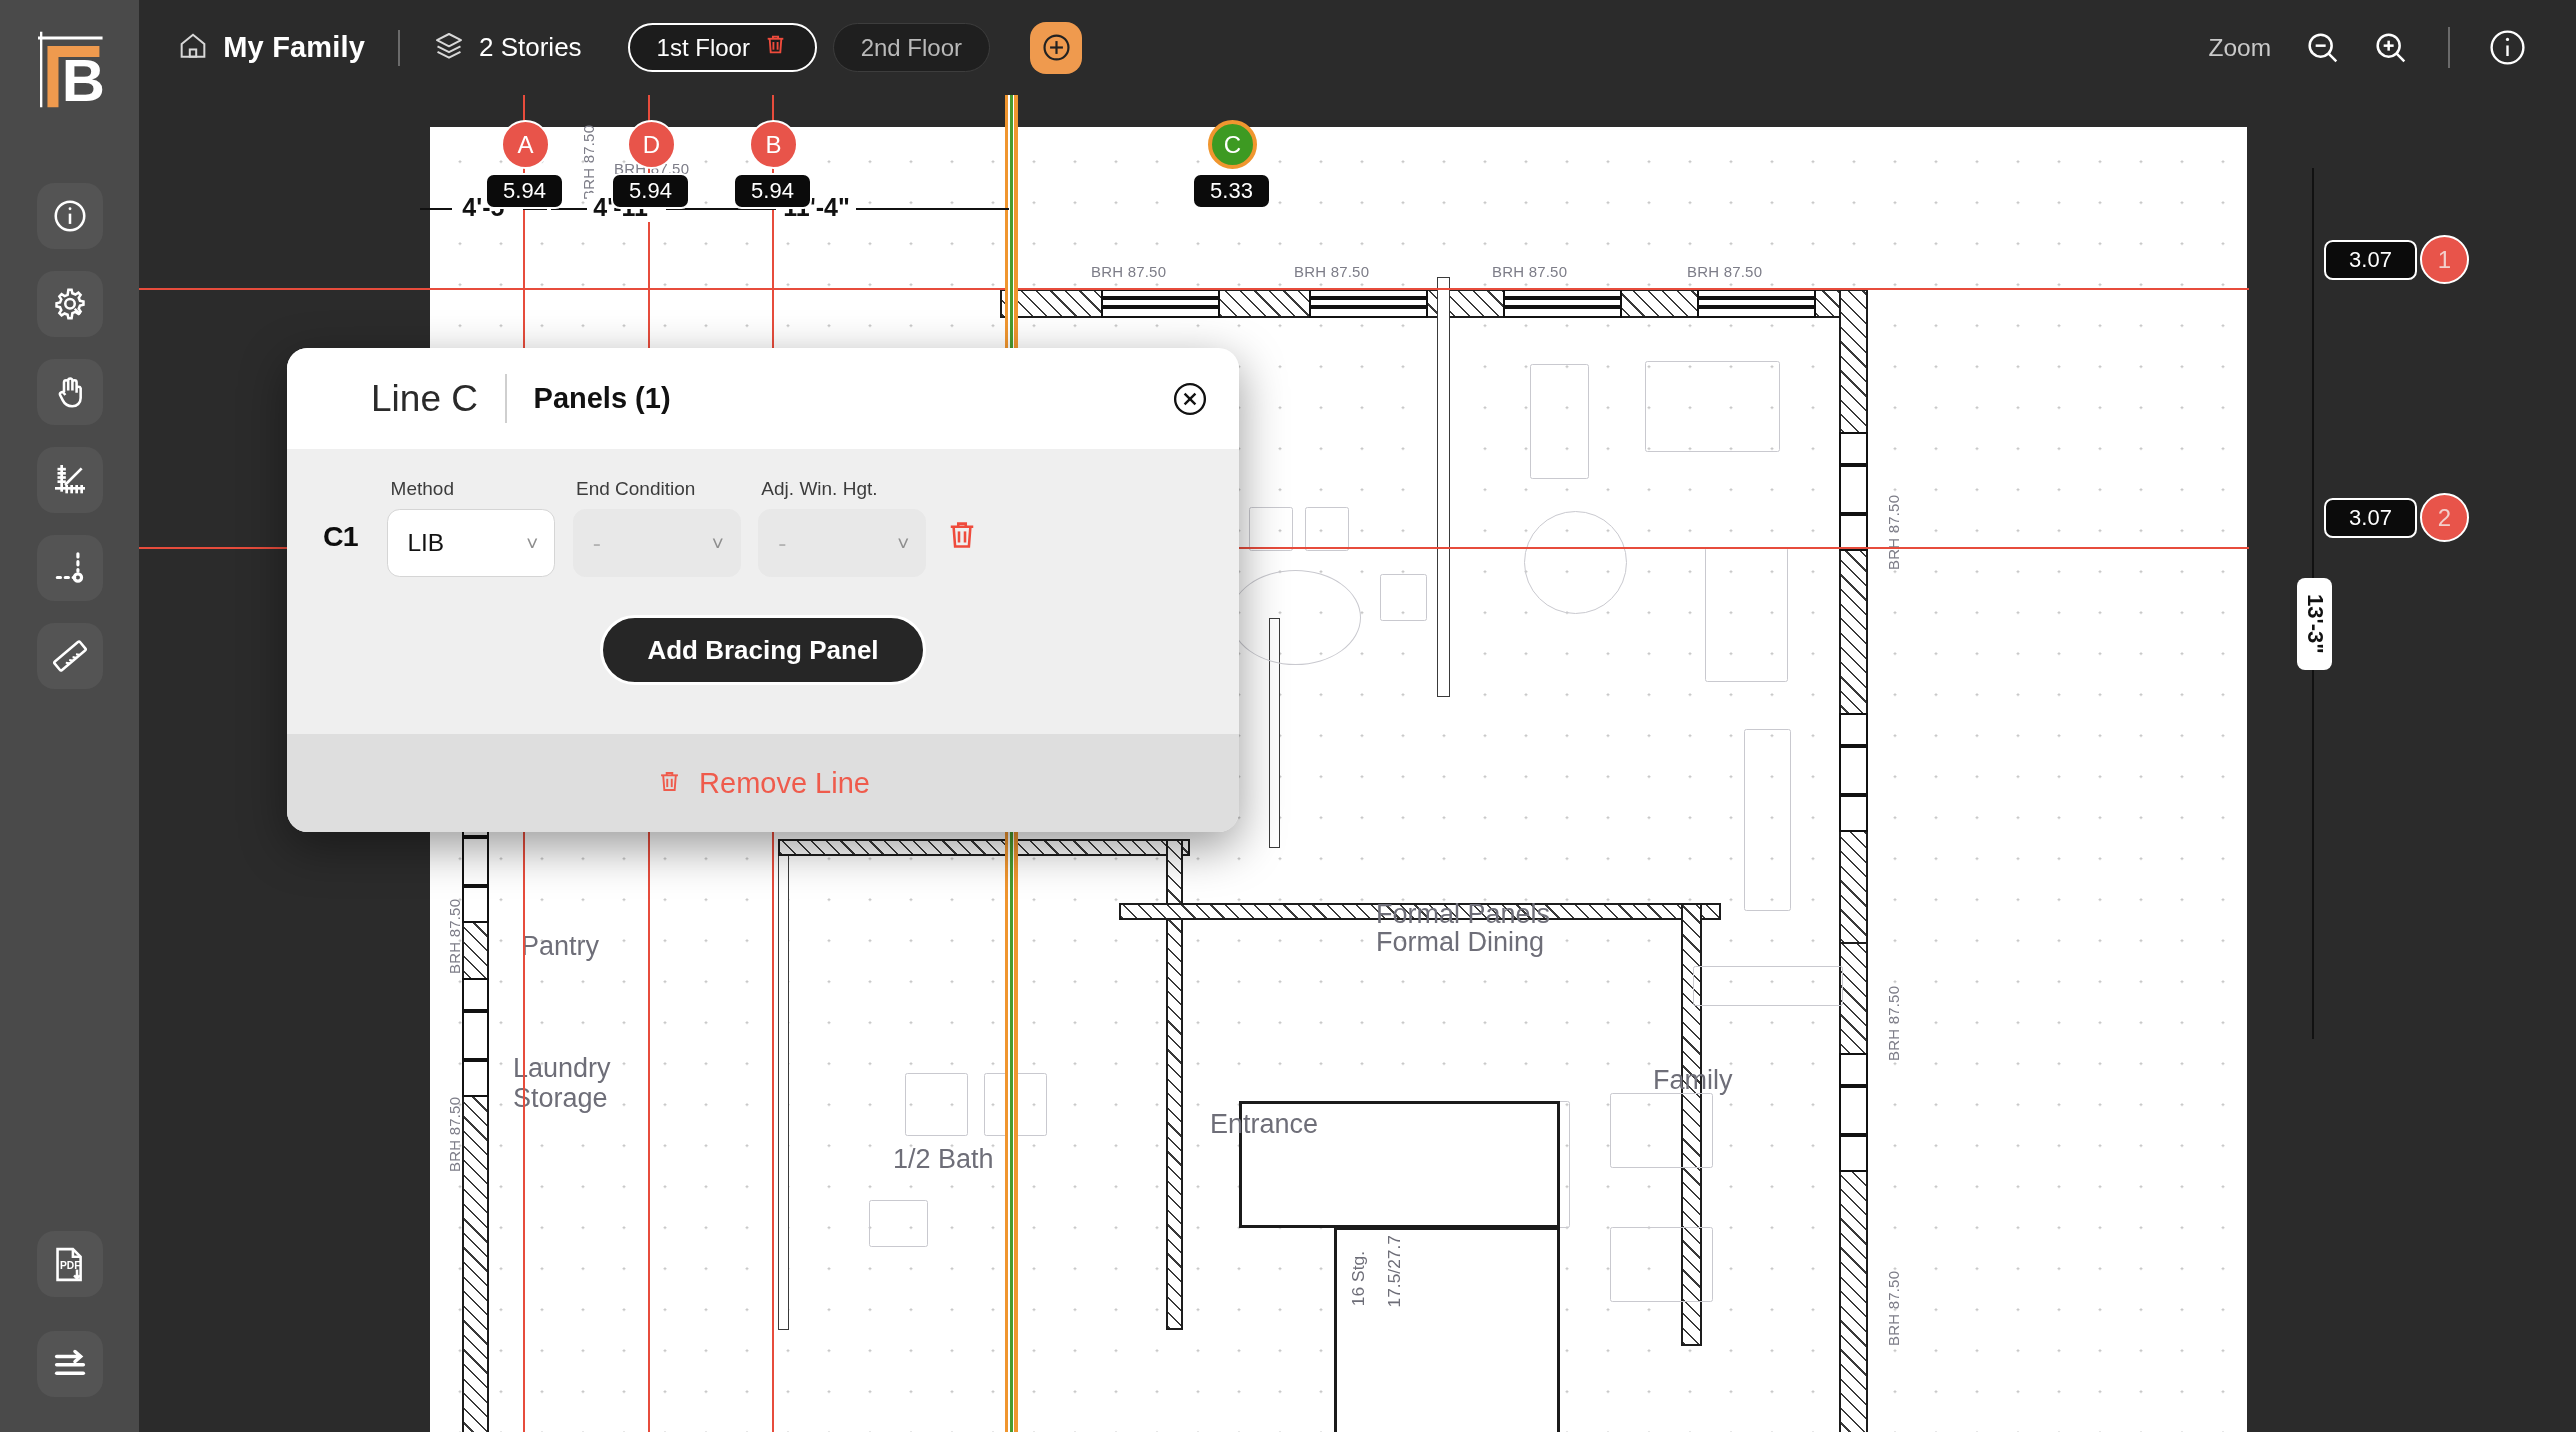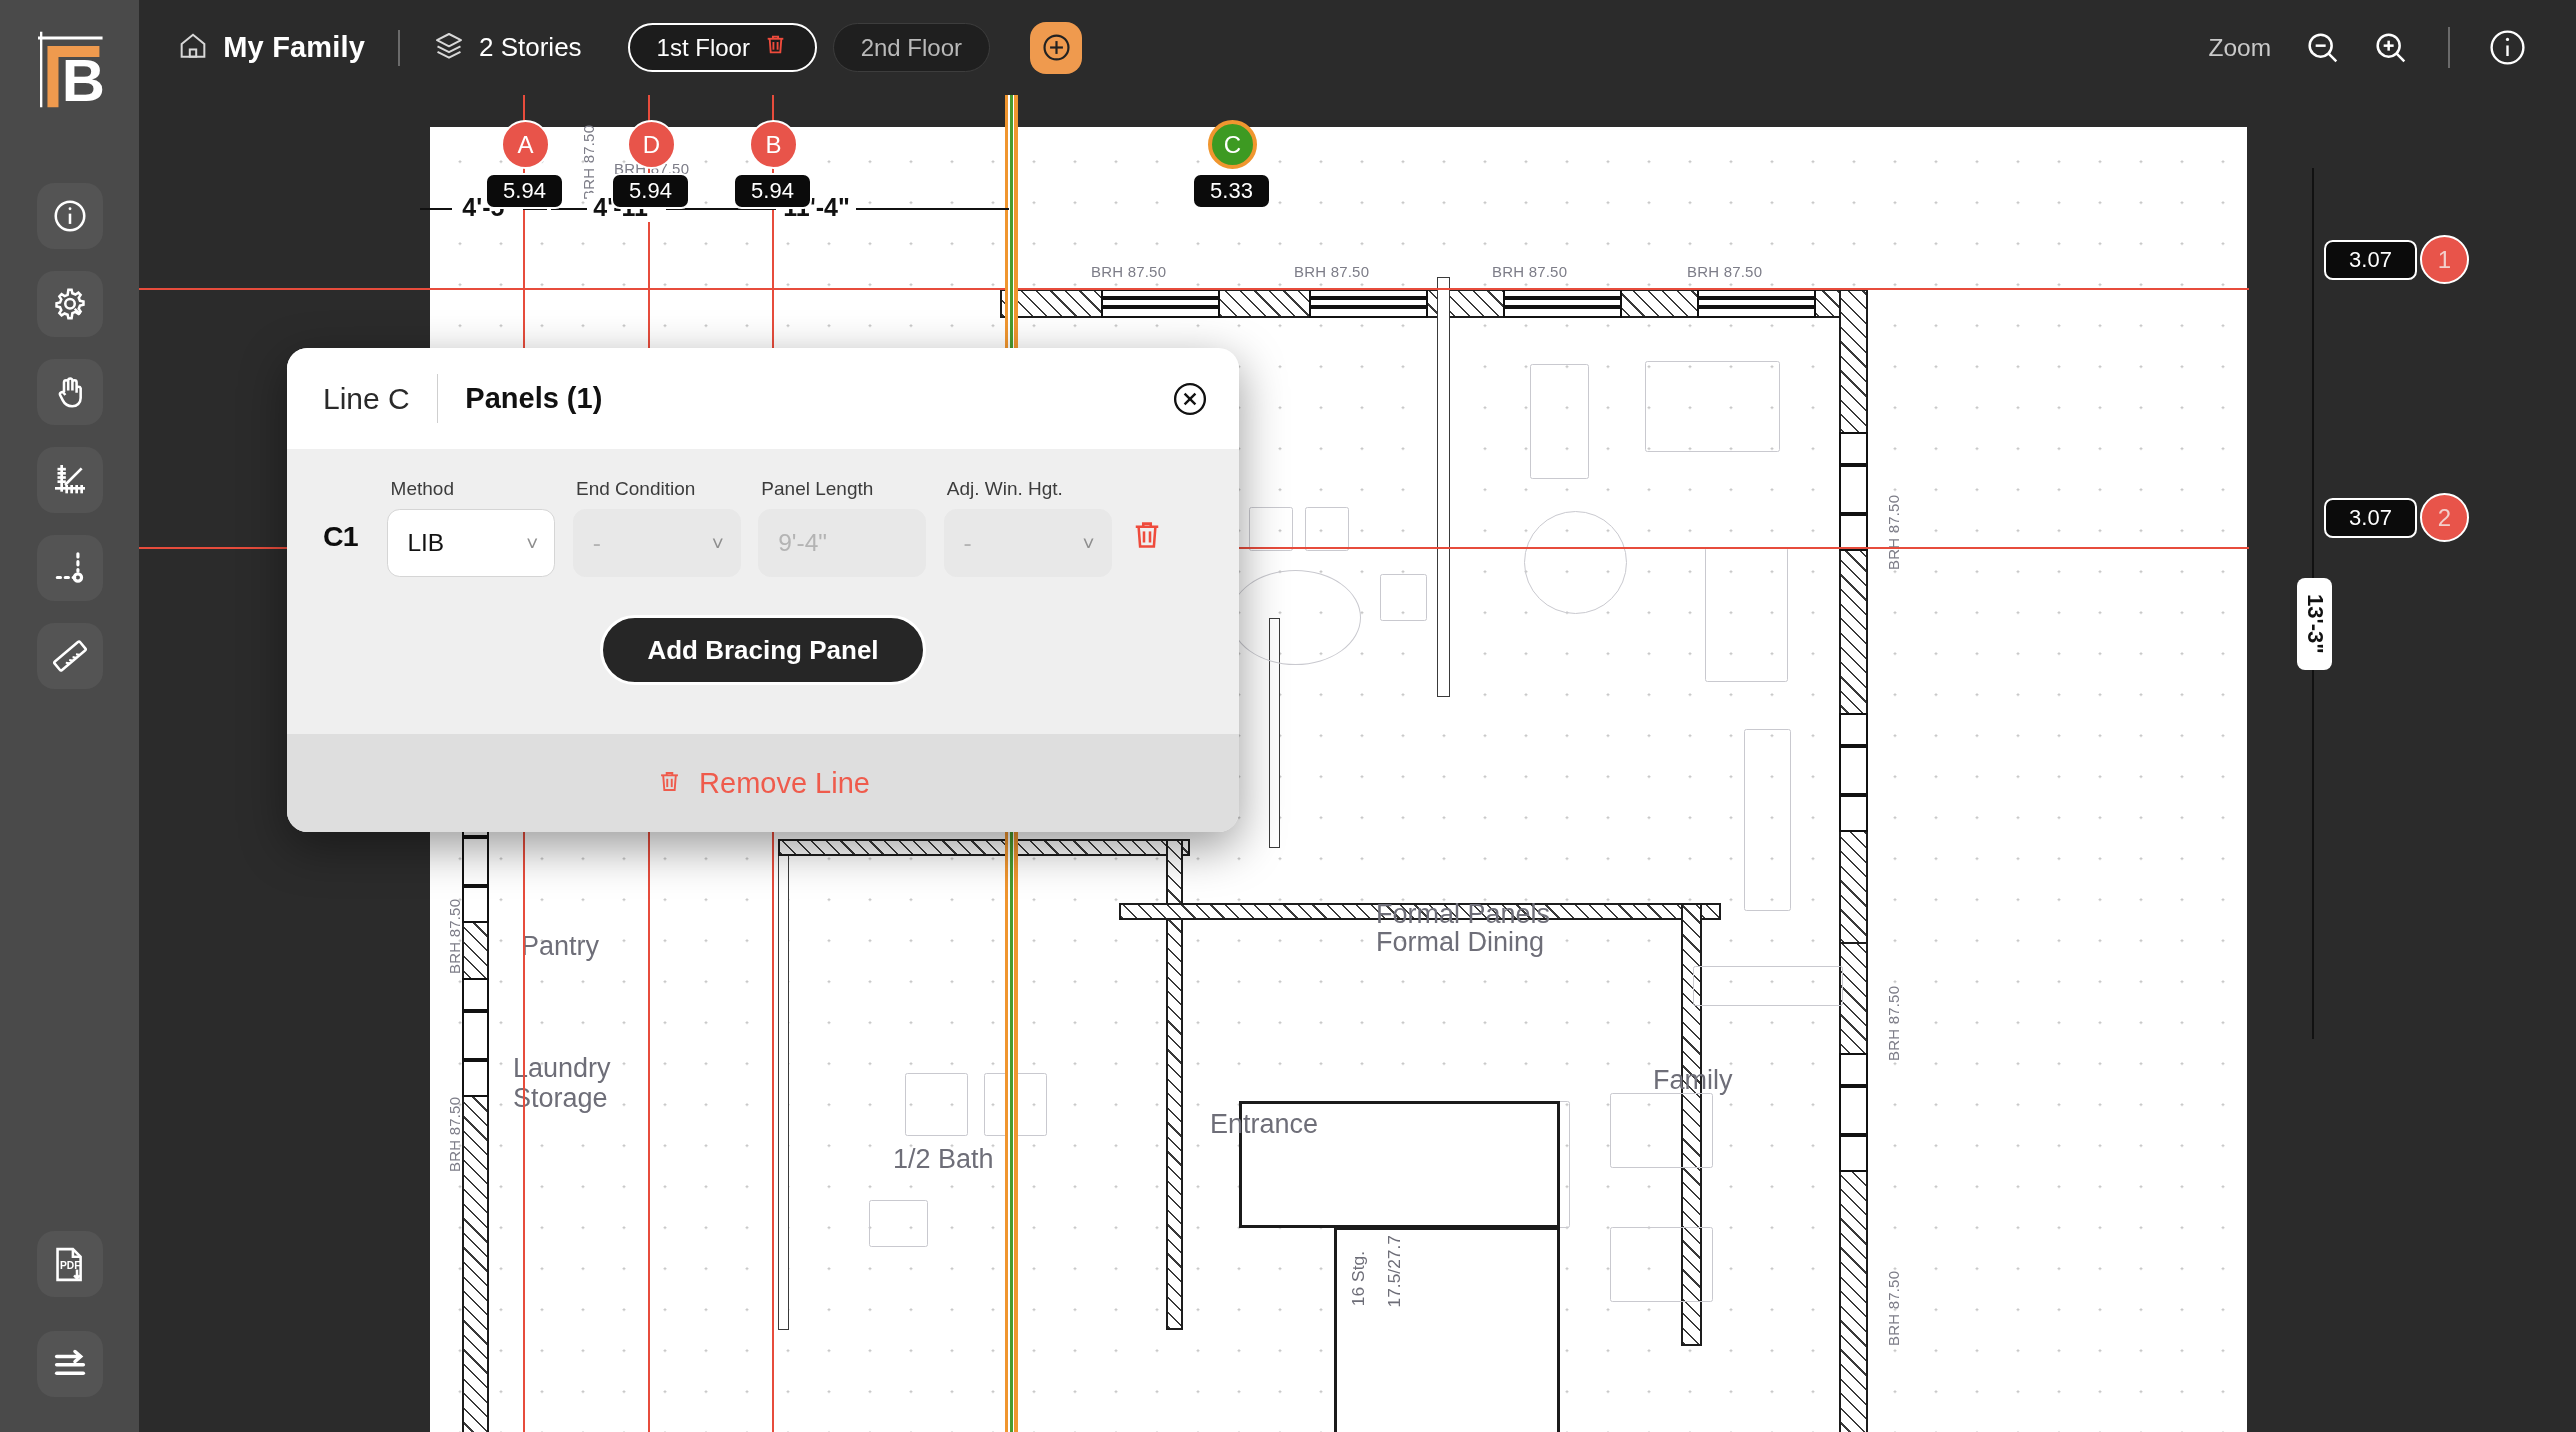"Line C" .dlg-line { font-size: 30px -> 37px; margin-left: none -> 48px }
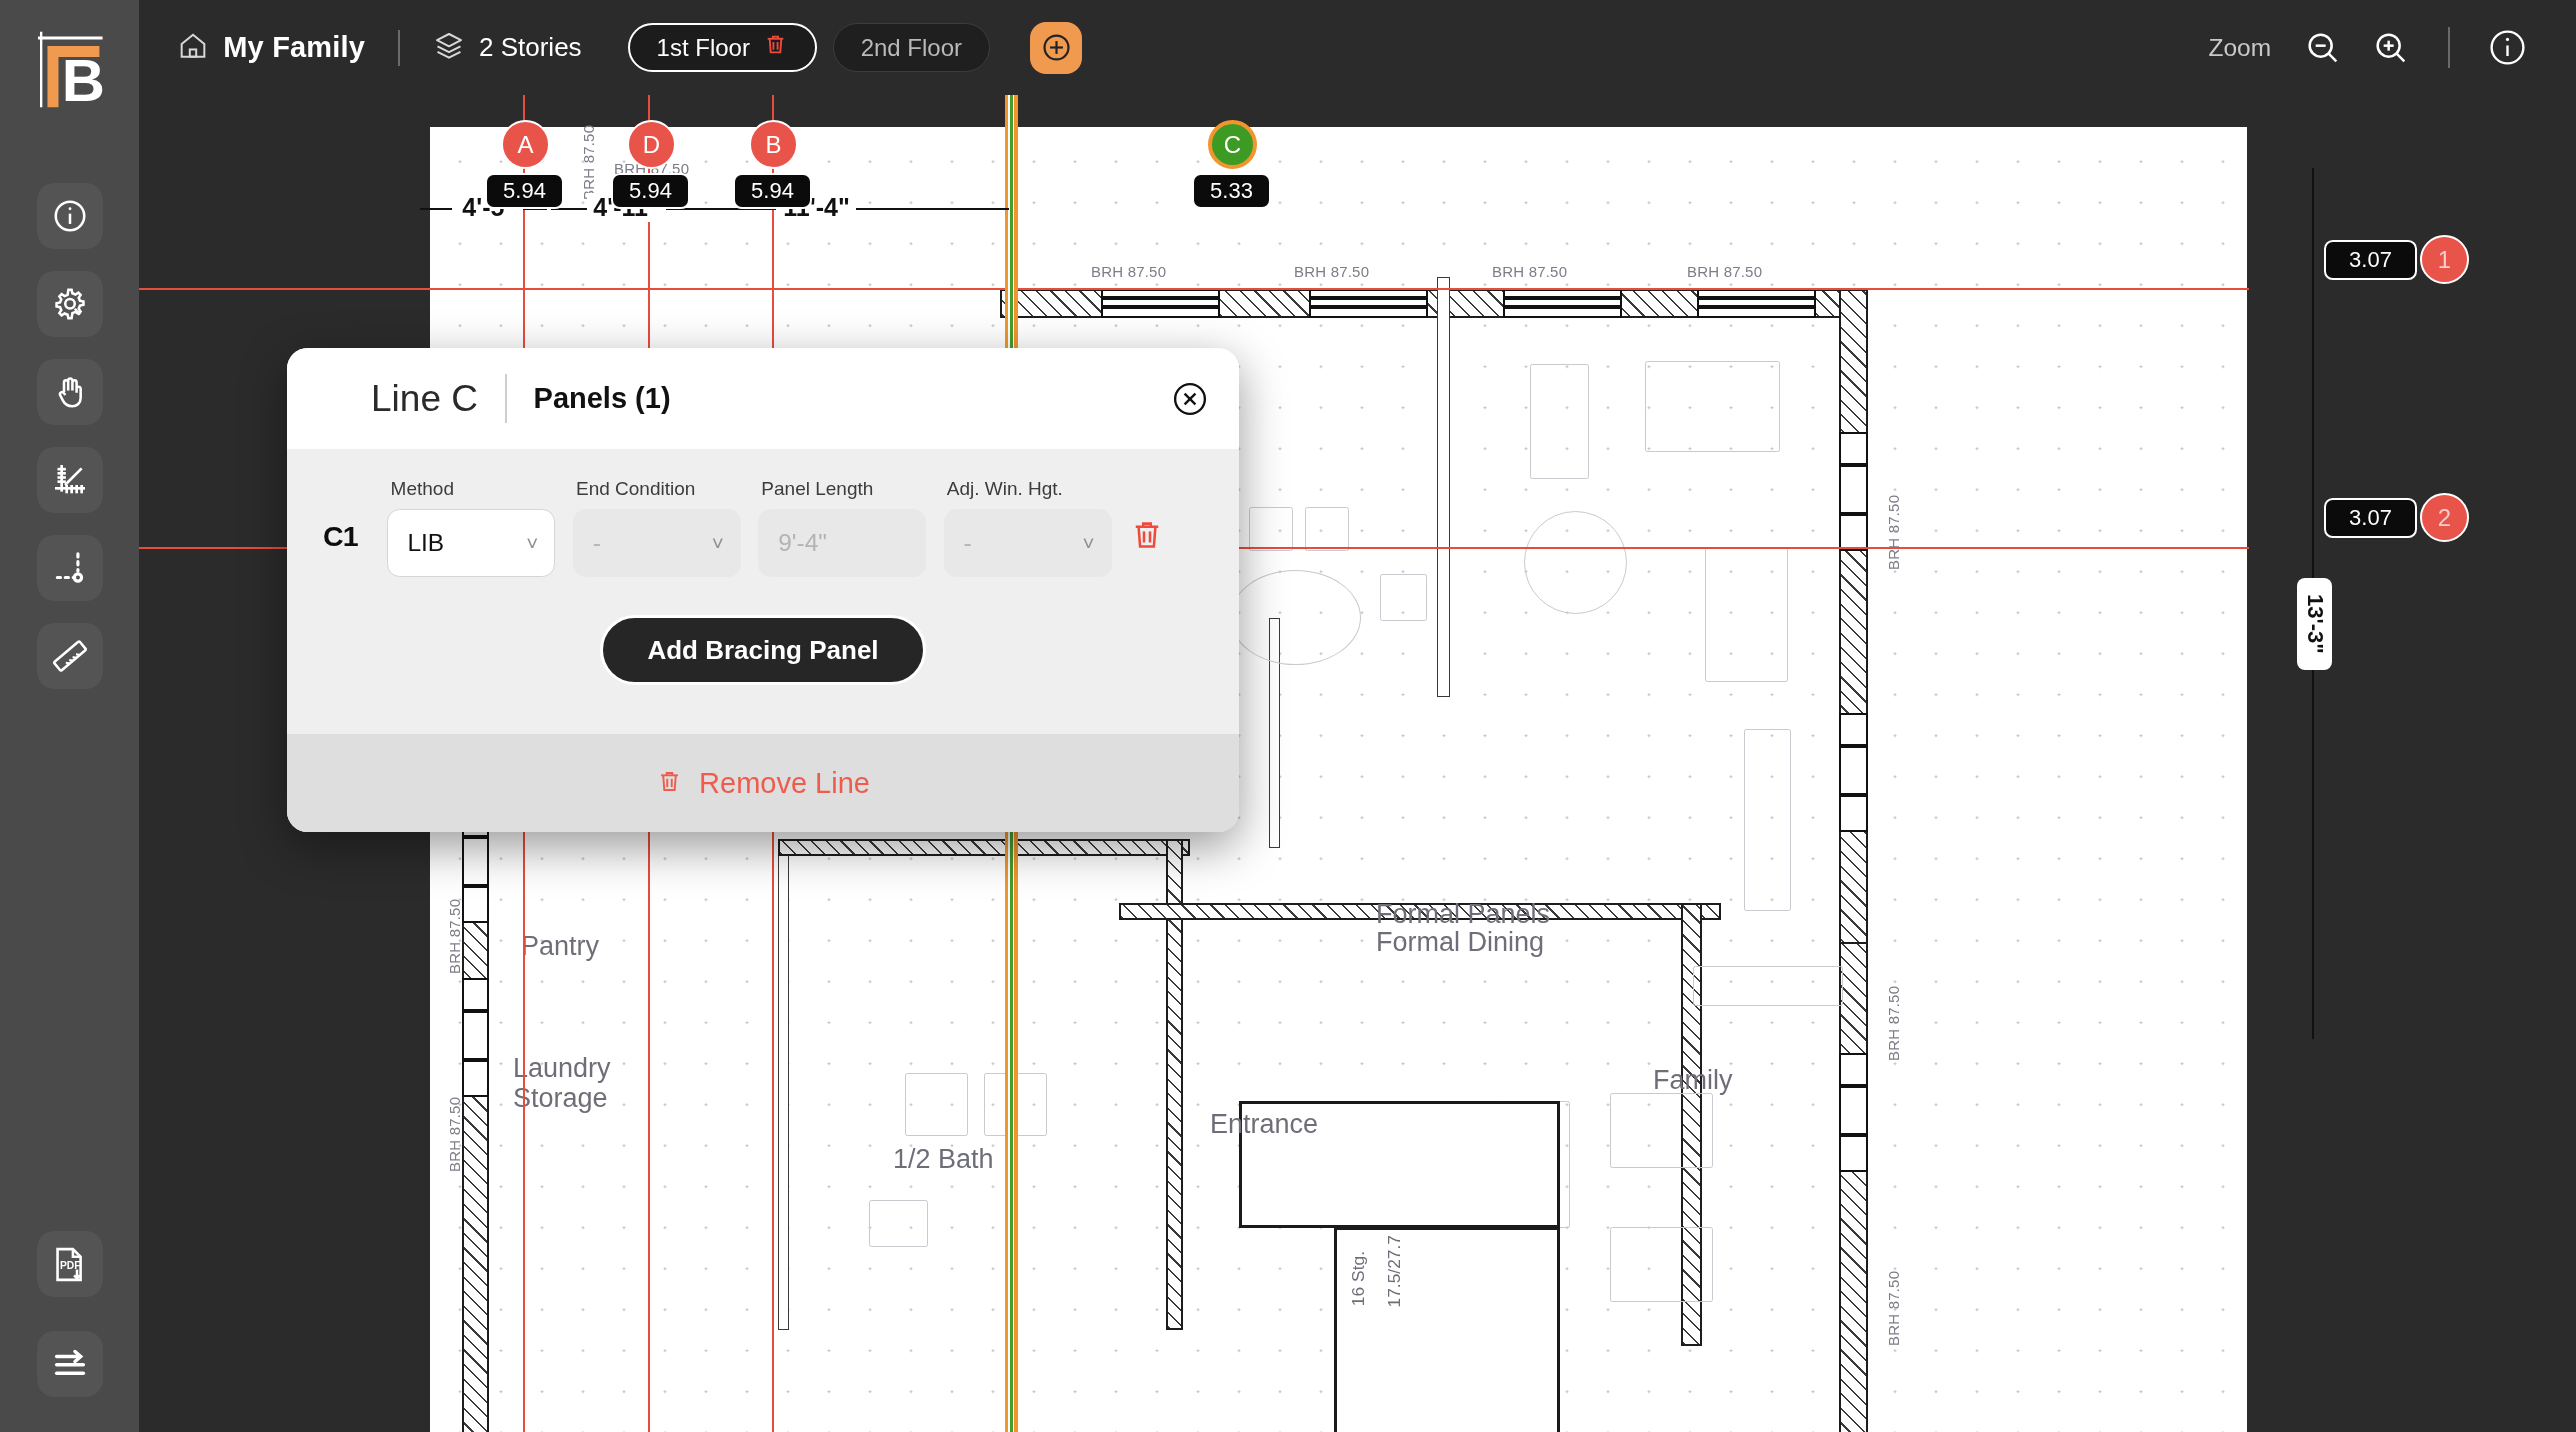"Panel Length" div.field { html: <div> <div>Panel Length</div> <div> <span>9'-4"</span> </div> </div> -> none }
